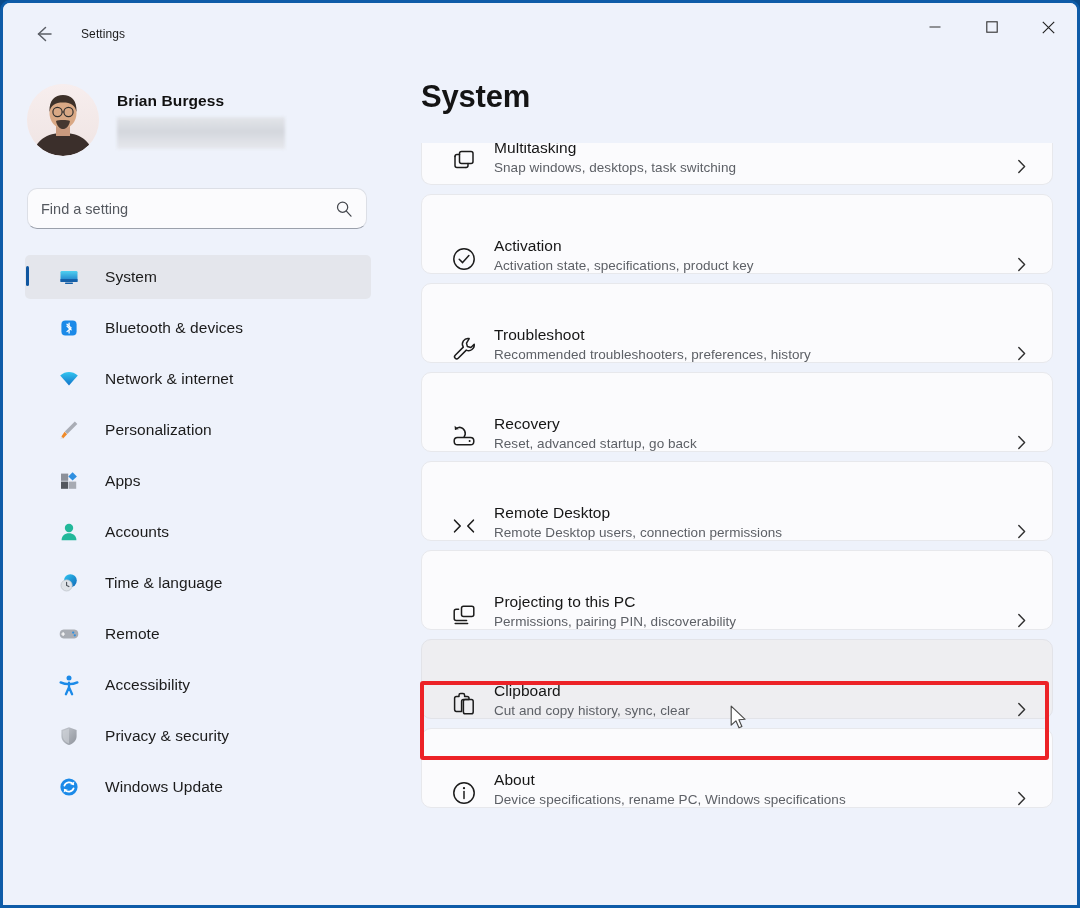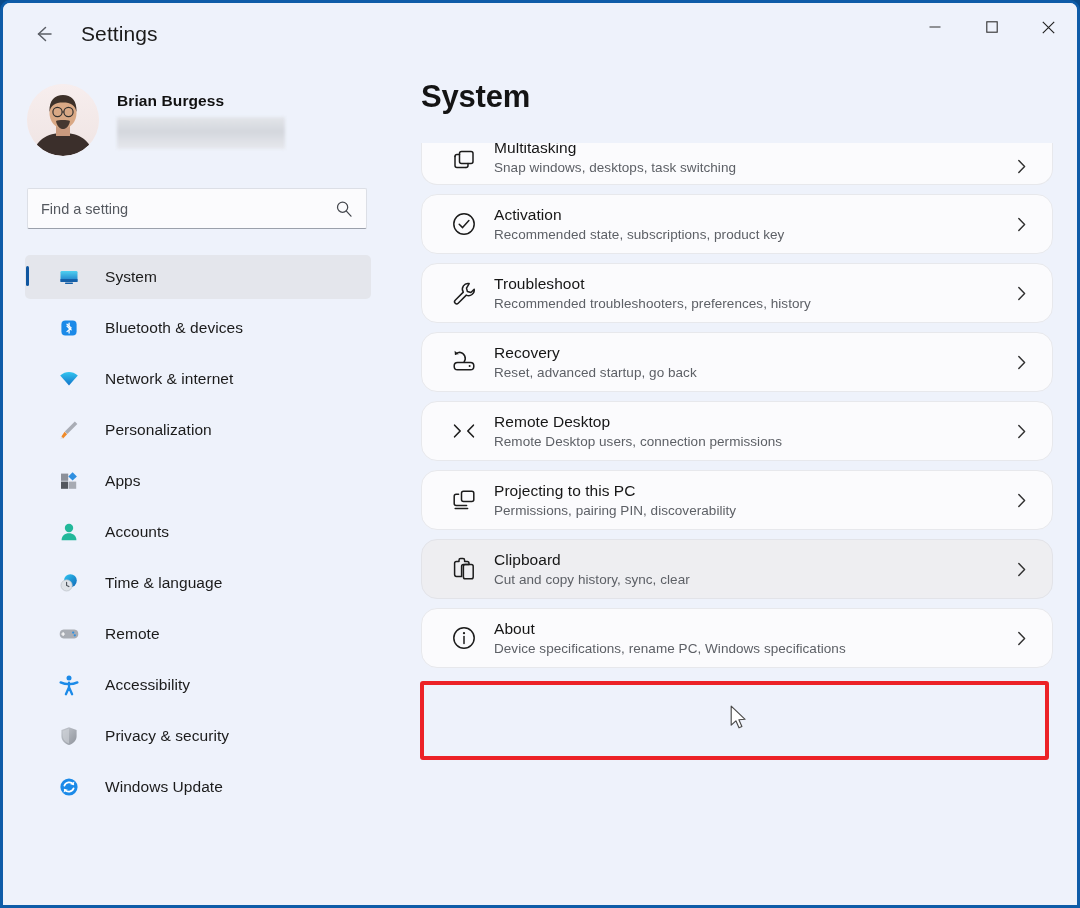"Settings" #app-title { font-size: 21px -> 12px }
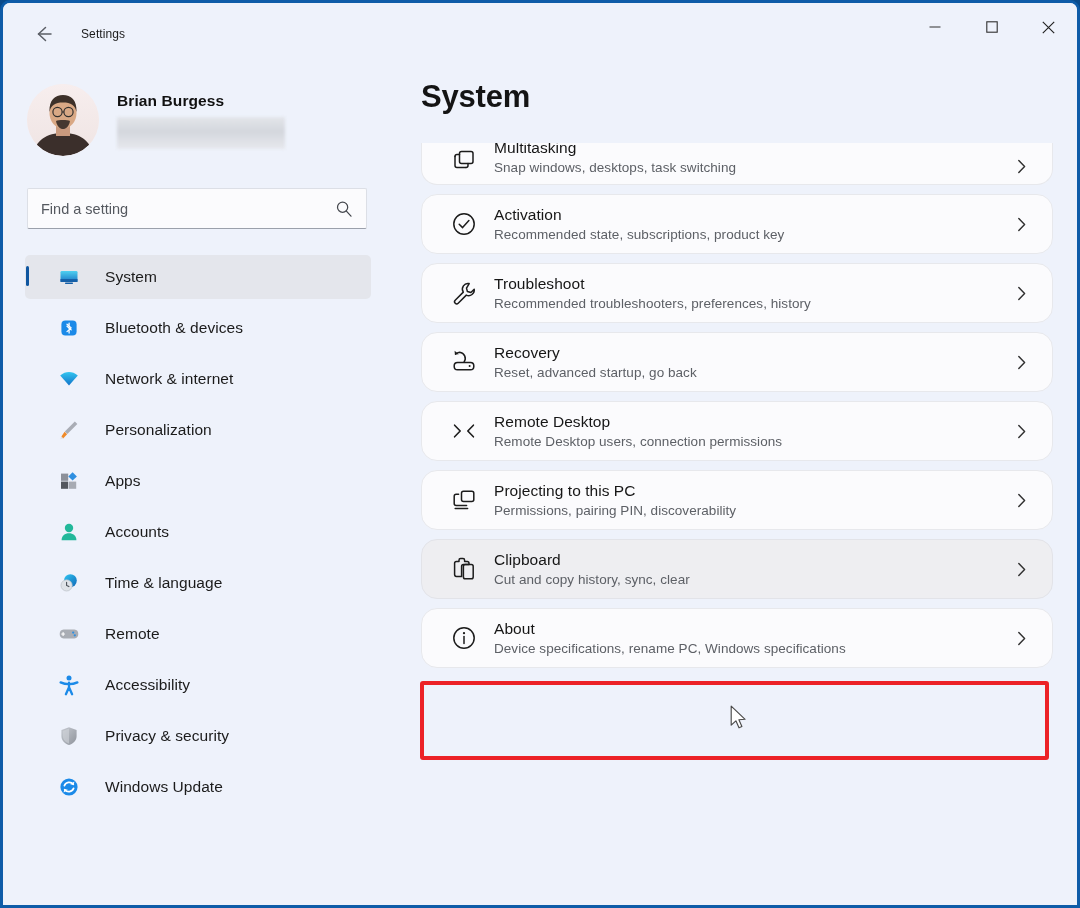"Find a setting" #search-box { border-radius: 2px -> 10px }
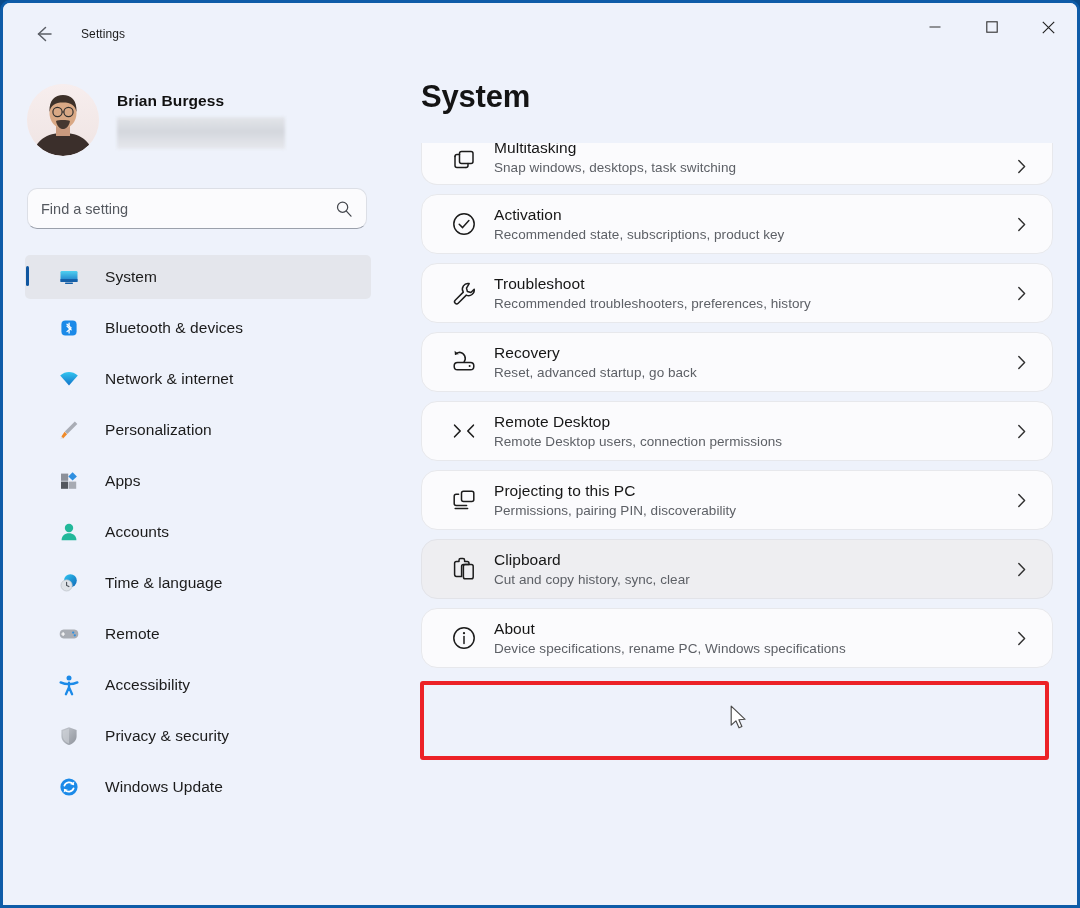"Activation" .card { align-items: center -> flex-end; border-radius: 16px -> 10px; height: 60px -> 80px }
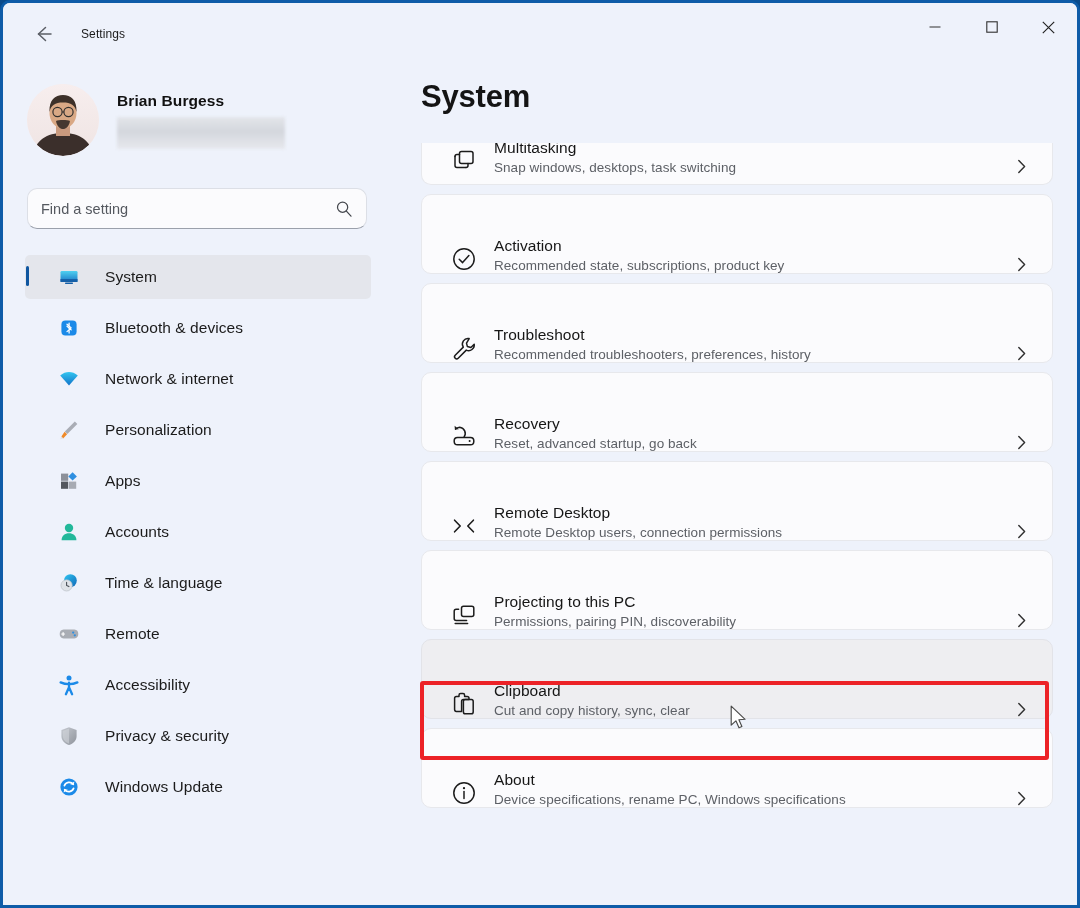"Recommended state, subscriptions," span.card-sub { text: Recommended state, subscriptions -> Activation state, specifications }
